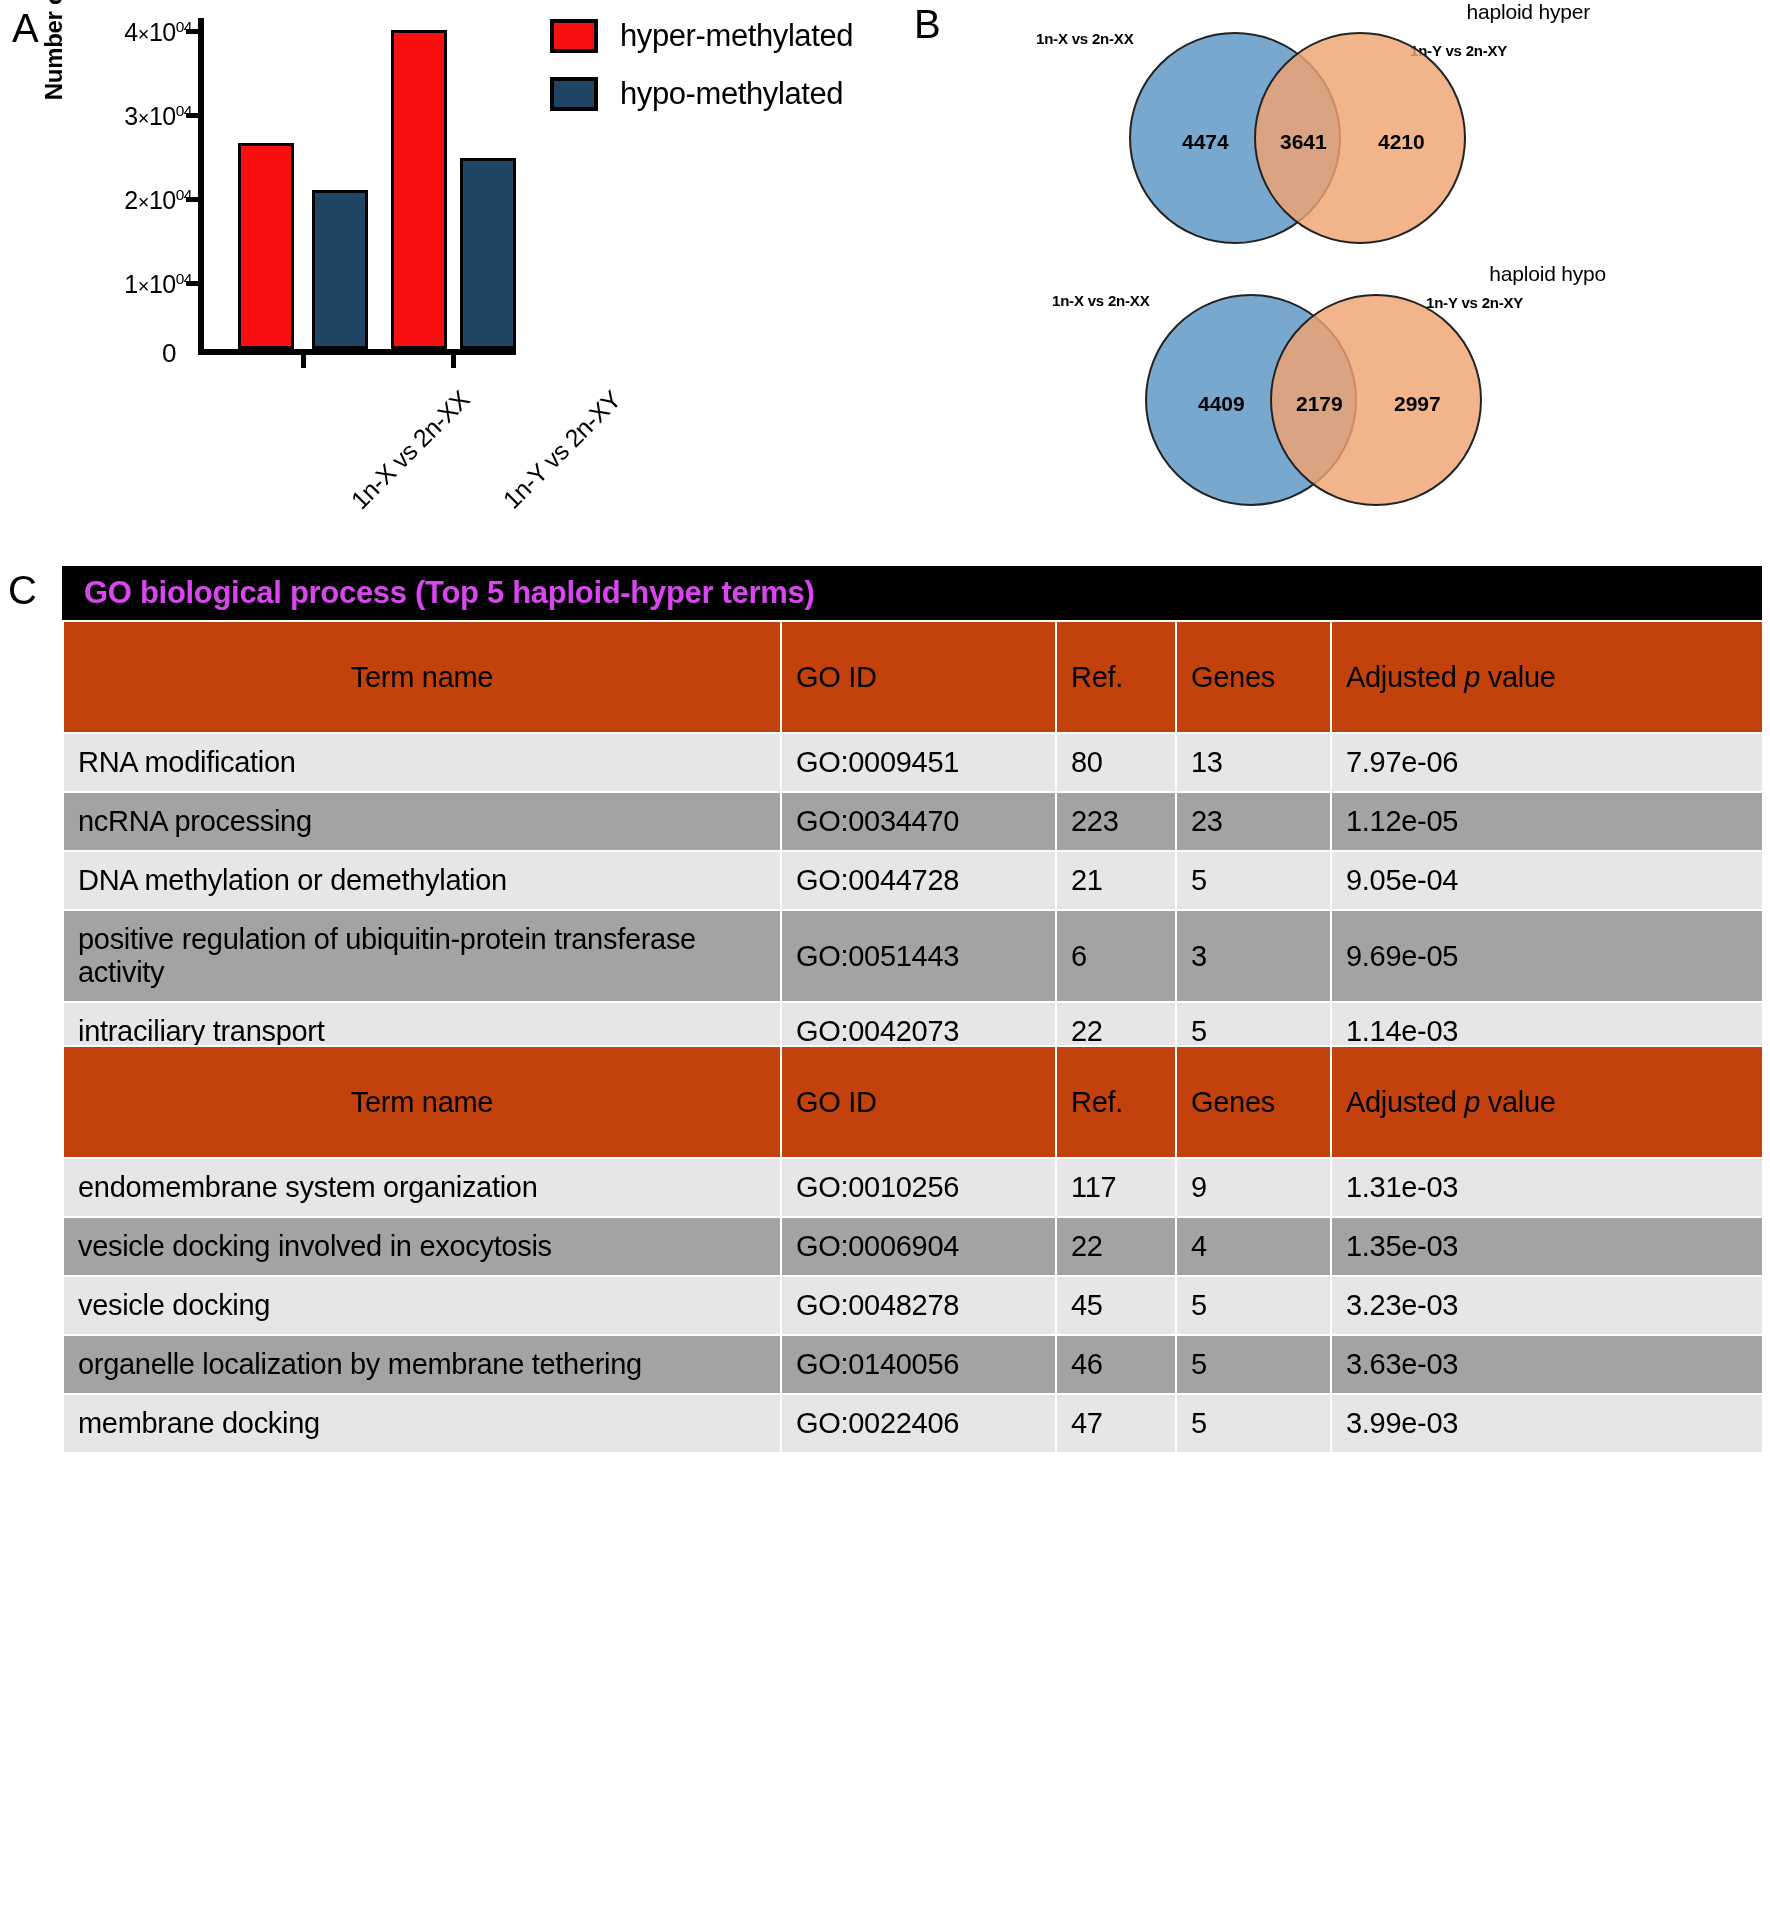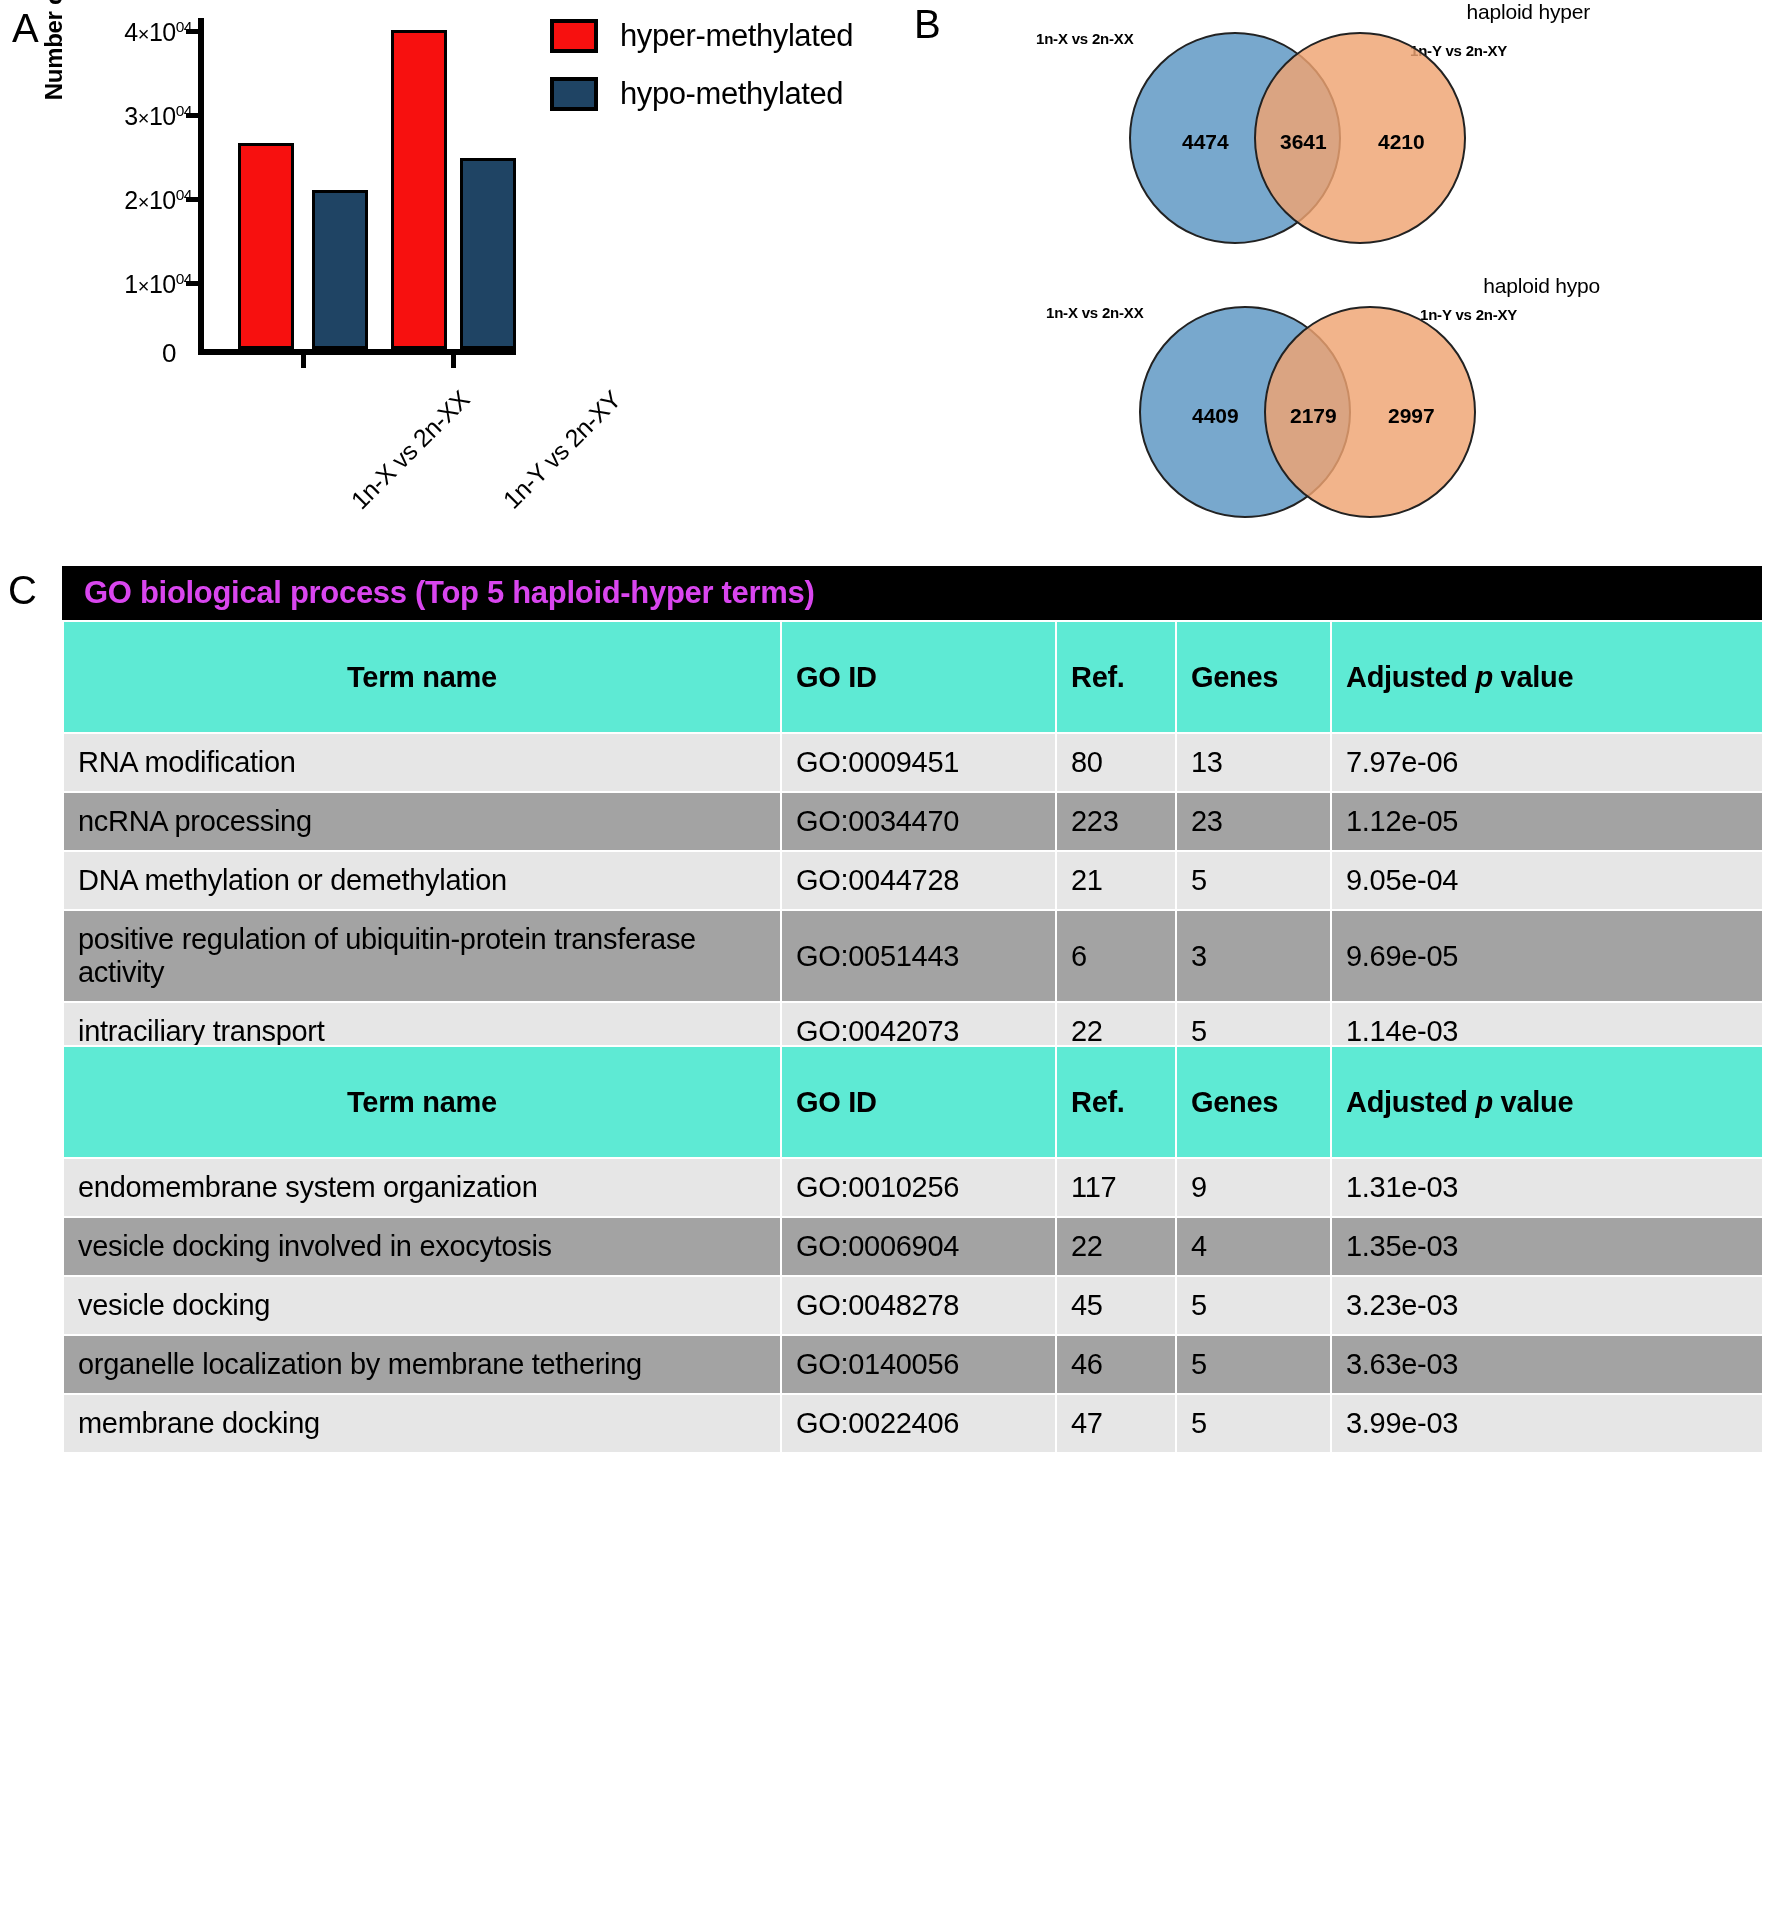"haploid hypo" div.venn-block { left: 140px -> 146px; margin-top: 12px -> none }
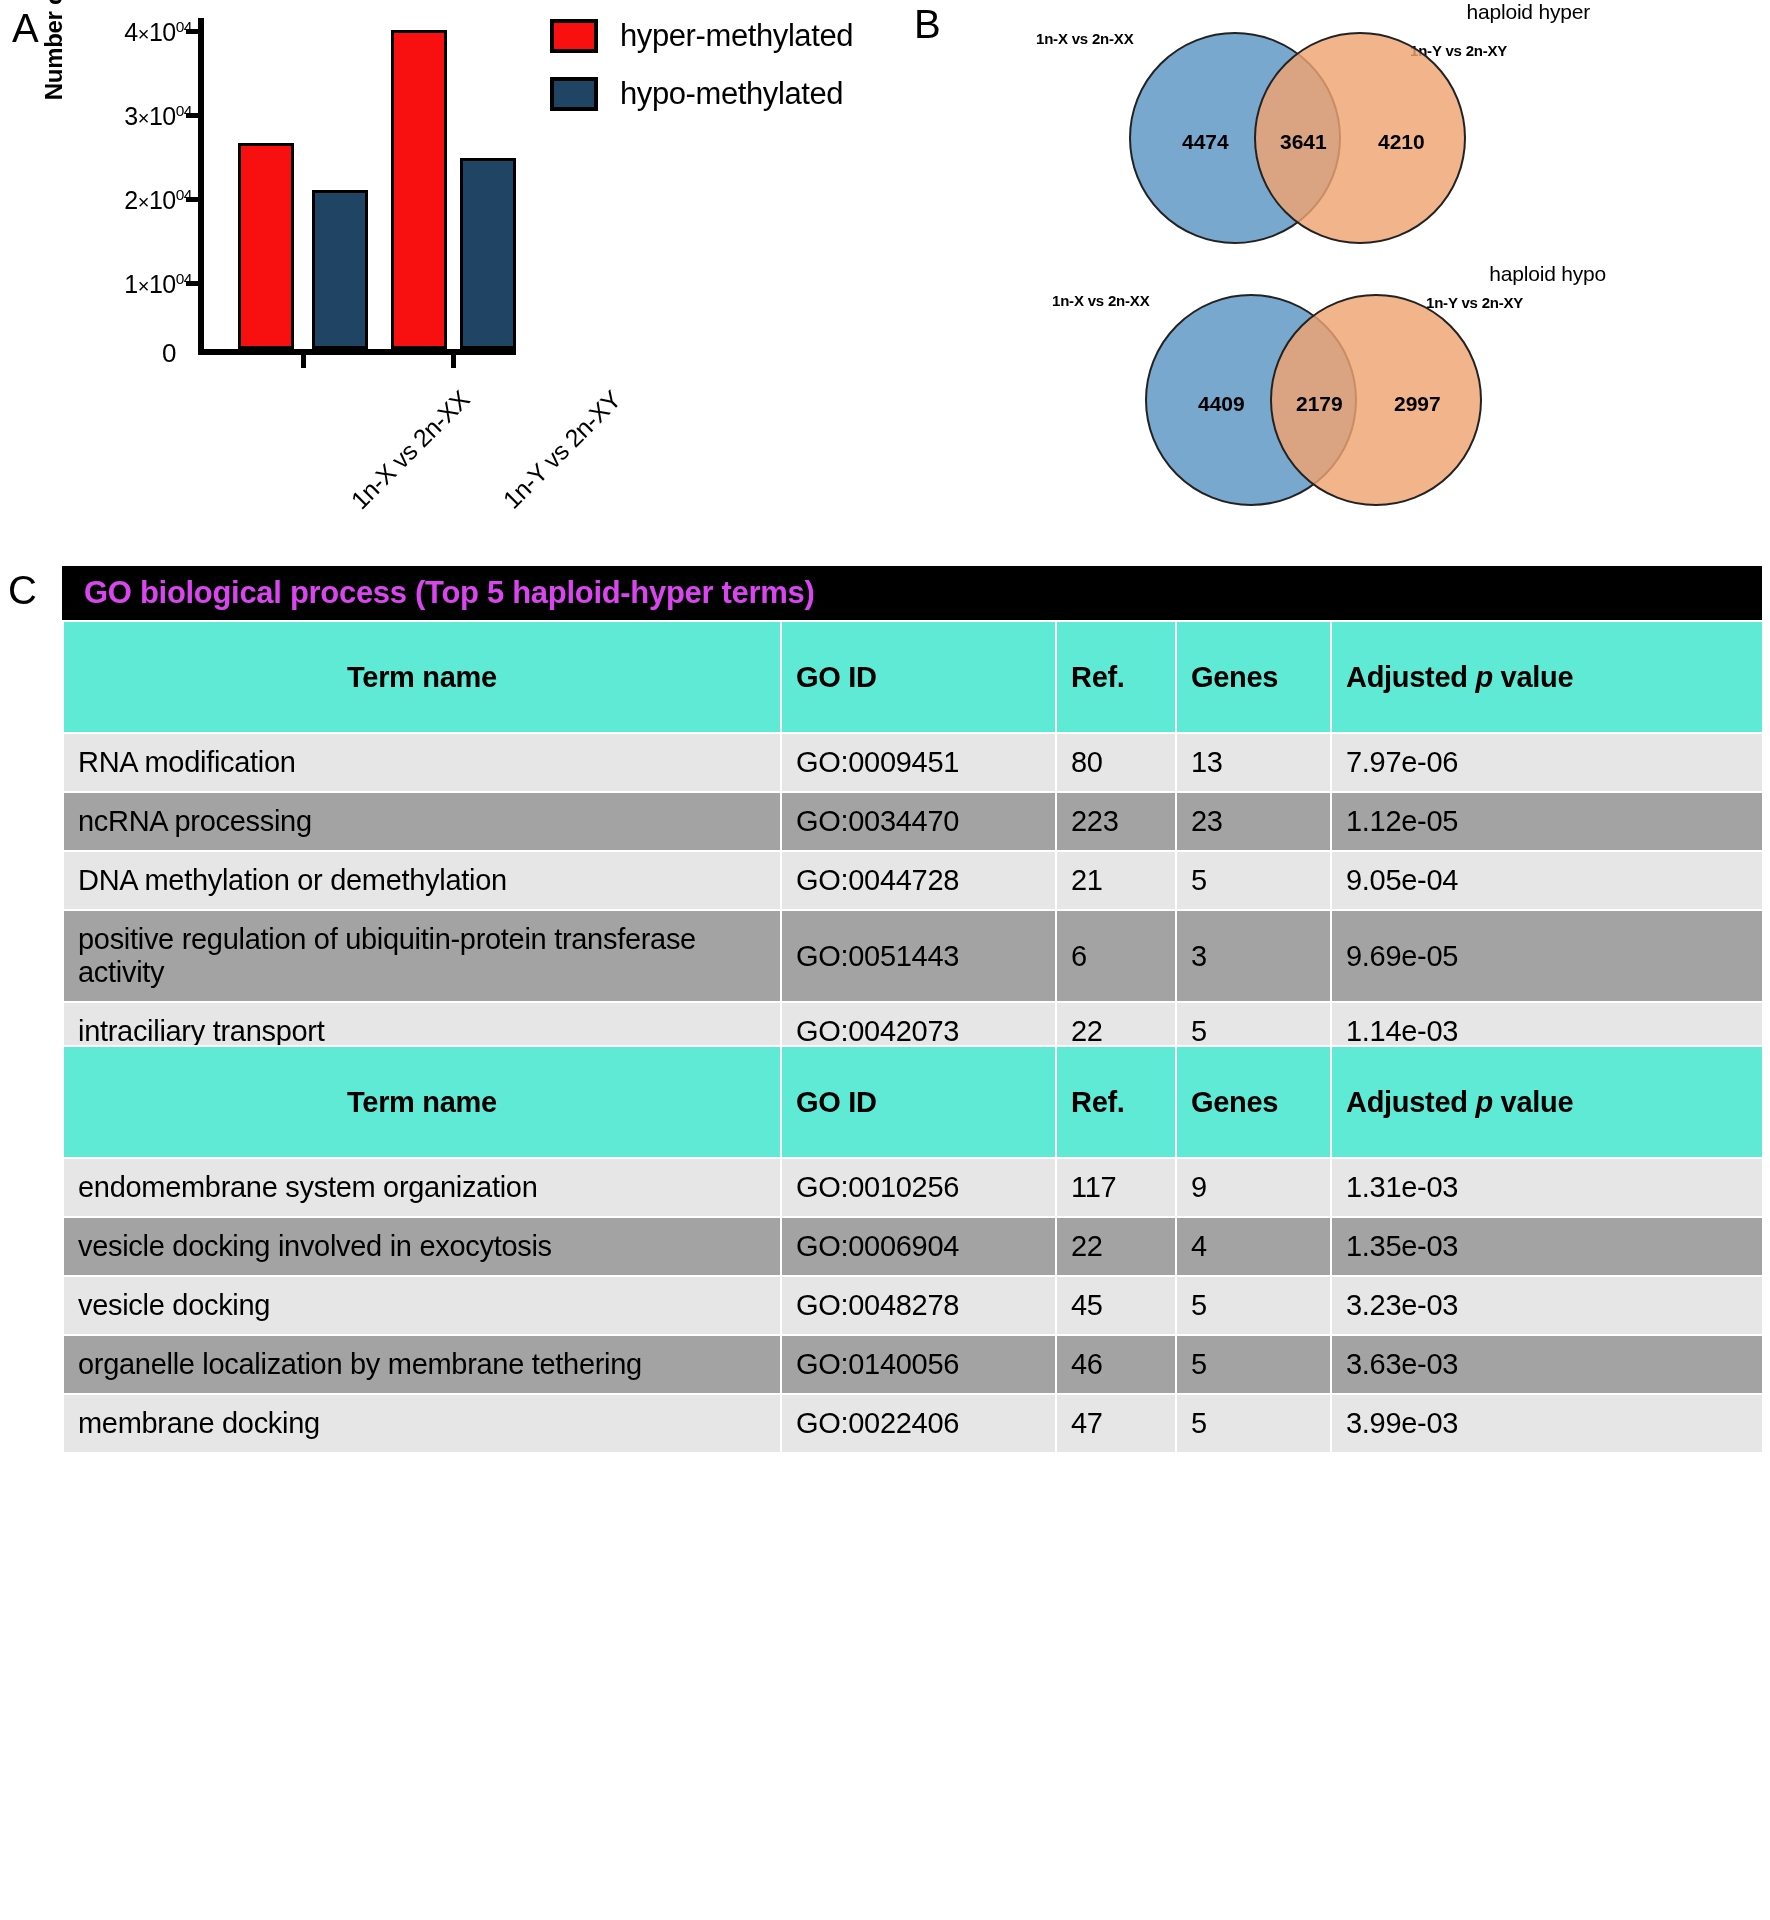"Term name" table.go thead th { background: #5eead4 -> #c2410c; font-weight: bold -> none }
